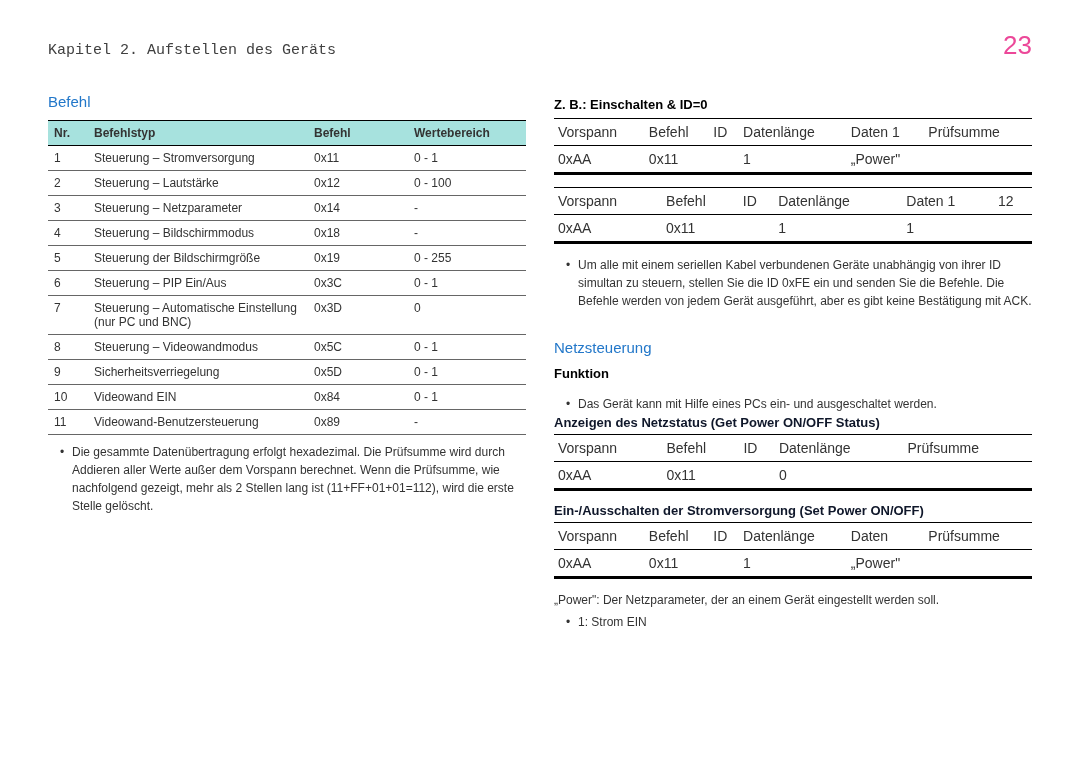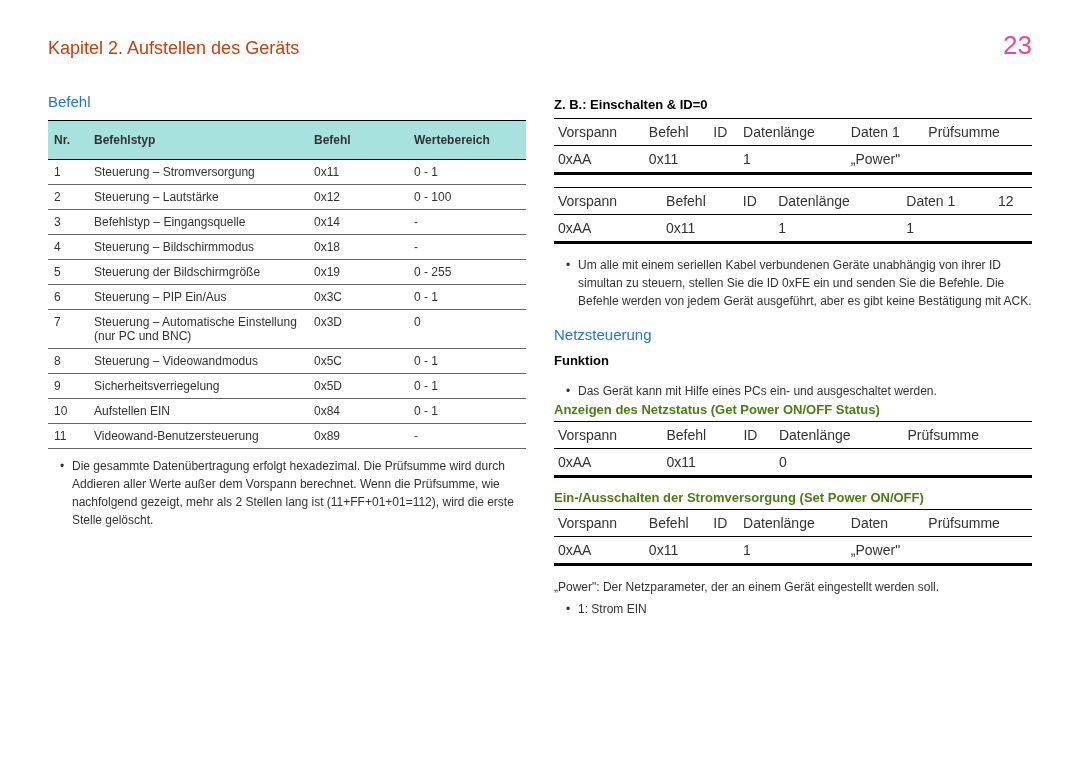"Kapitel 2. Aufstellen des Geräts" .chapter-title { color: #c2410c -> #404040; font-family: none -> Liberation Mono, monospace; font-size: 18px -> 15px }
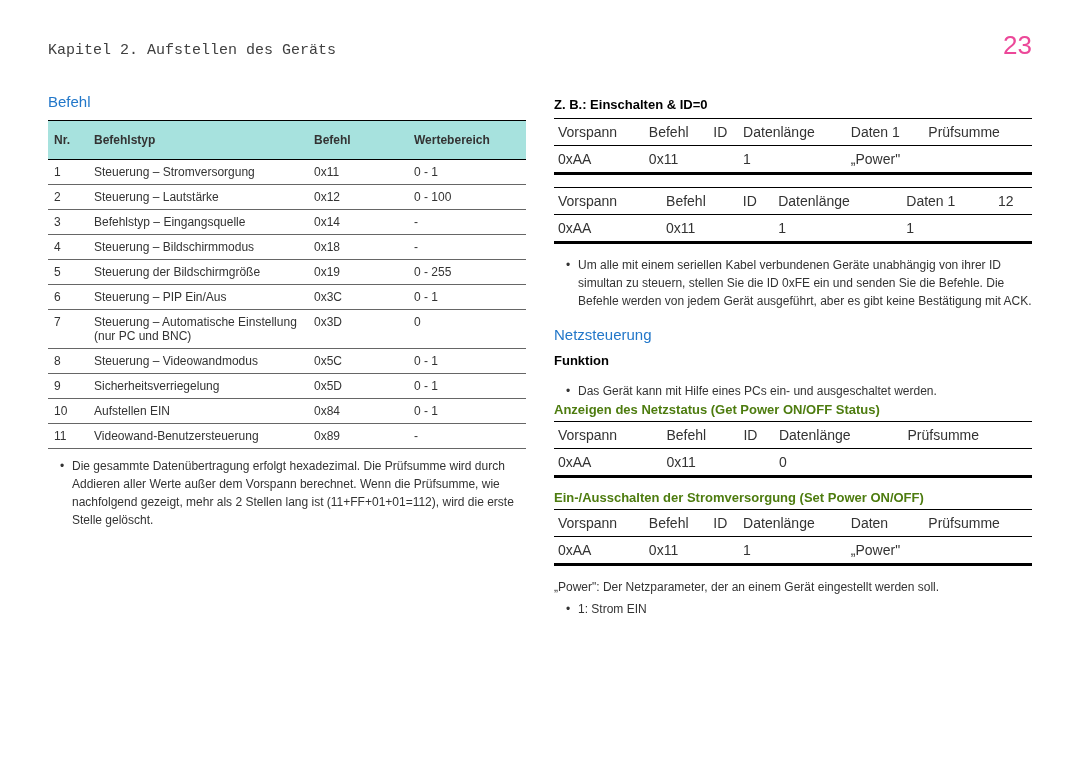"Nr." table.main th { padding: 12px 6px -> 5px 6px }
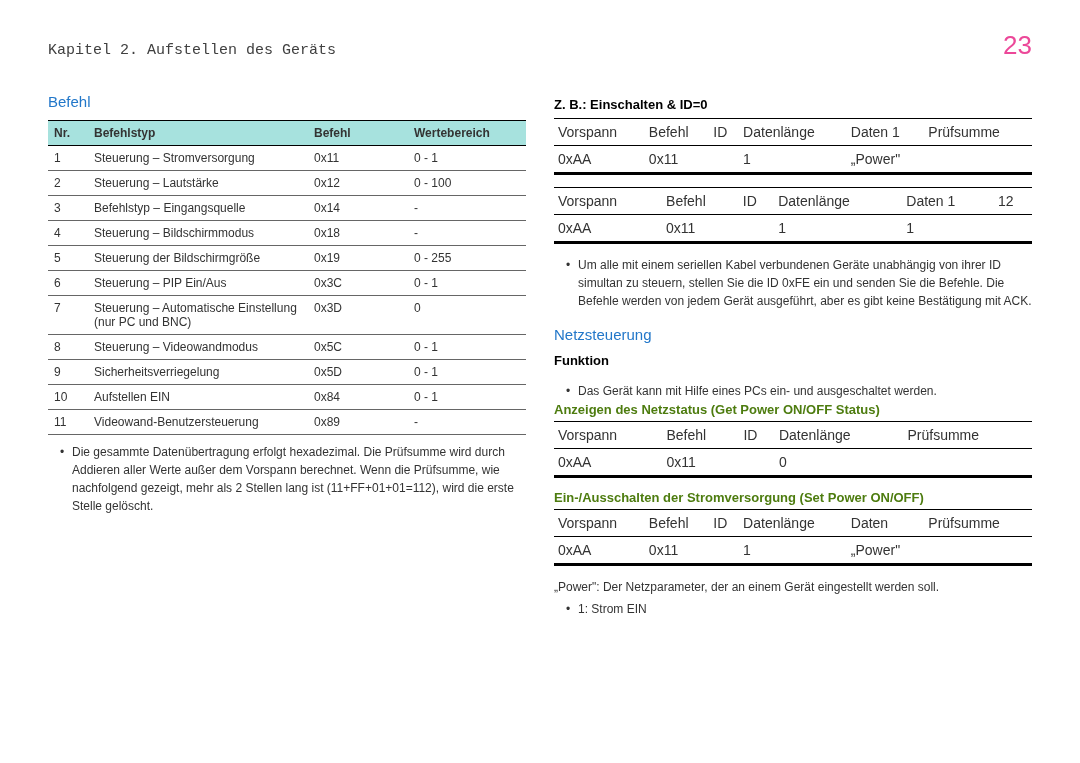"Befehlstyp – Eingangsquelle" td { text: Befehlstyp – Eingangsquelle -> Steuerung – Netzparameter }
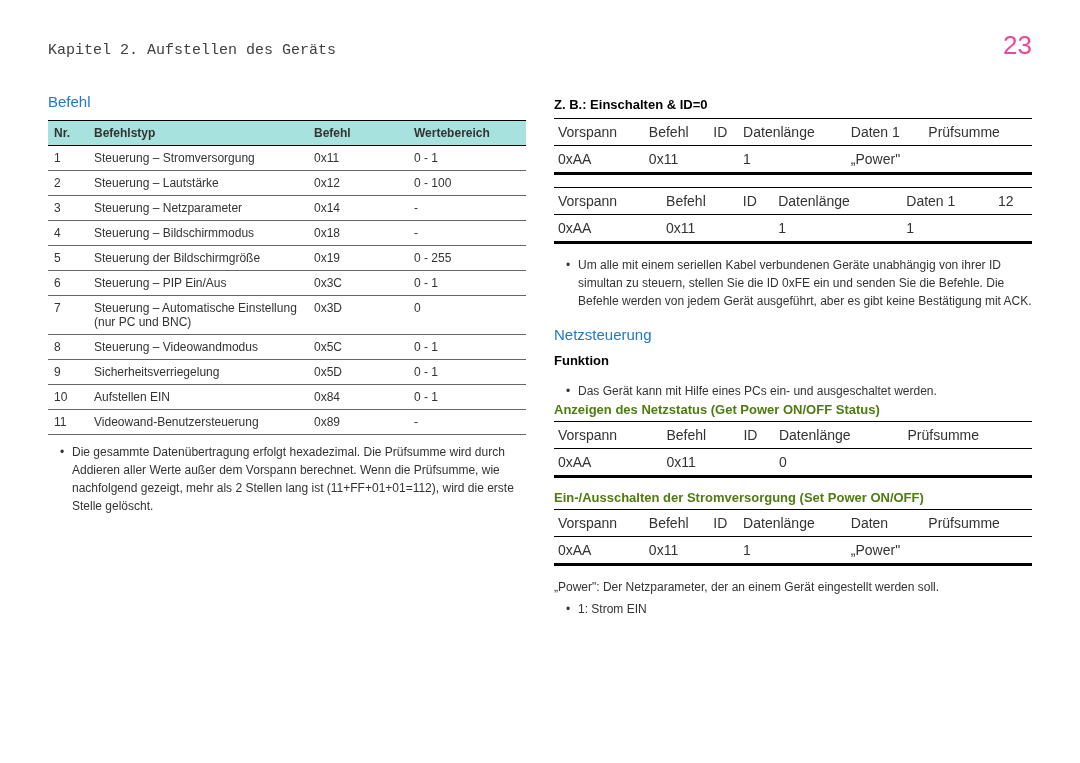"Netzsteuerung" div.section-title { margin-top: 16px -> 29px }
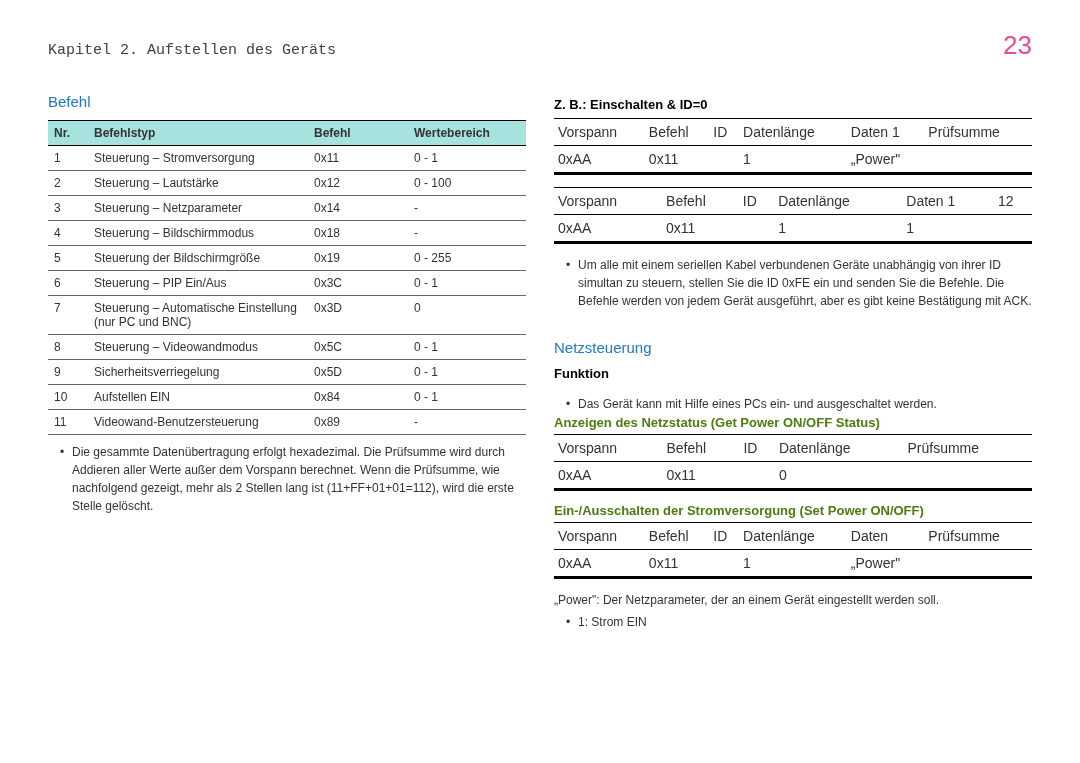"Aufstellen EIN" td { text: Aufstellen -> Videowand }
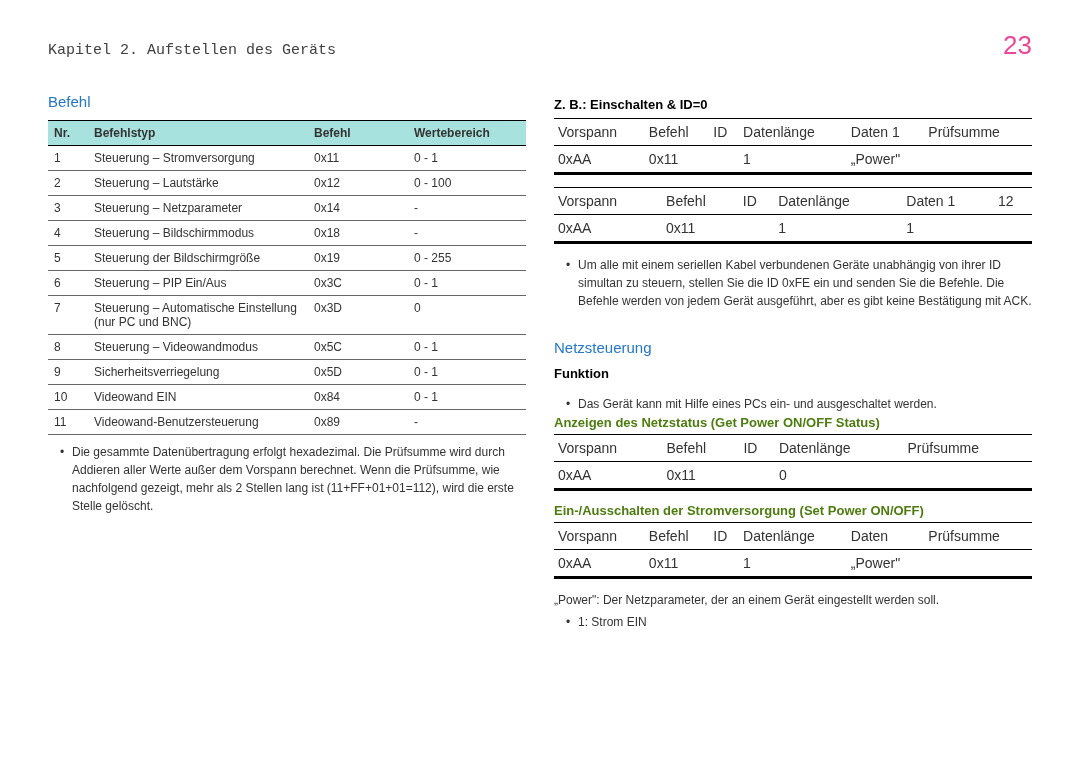"Anzeigen des Netzstatus (Get Power" .bold-line { color: #4d7c0f -> #0f172a }
